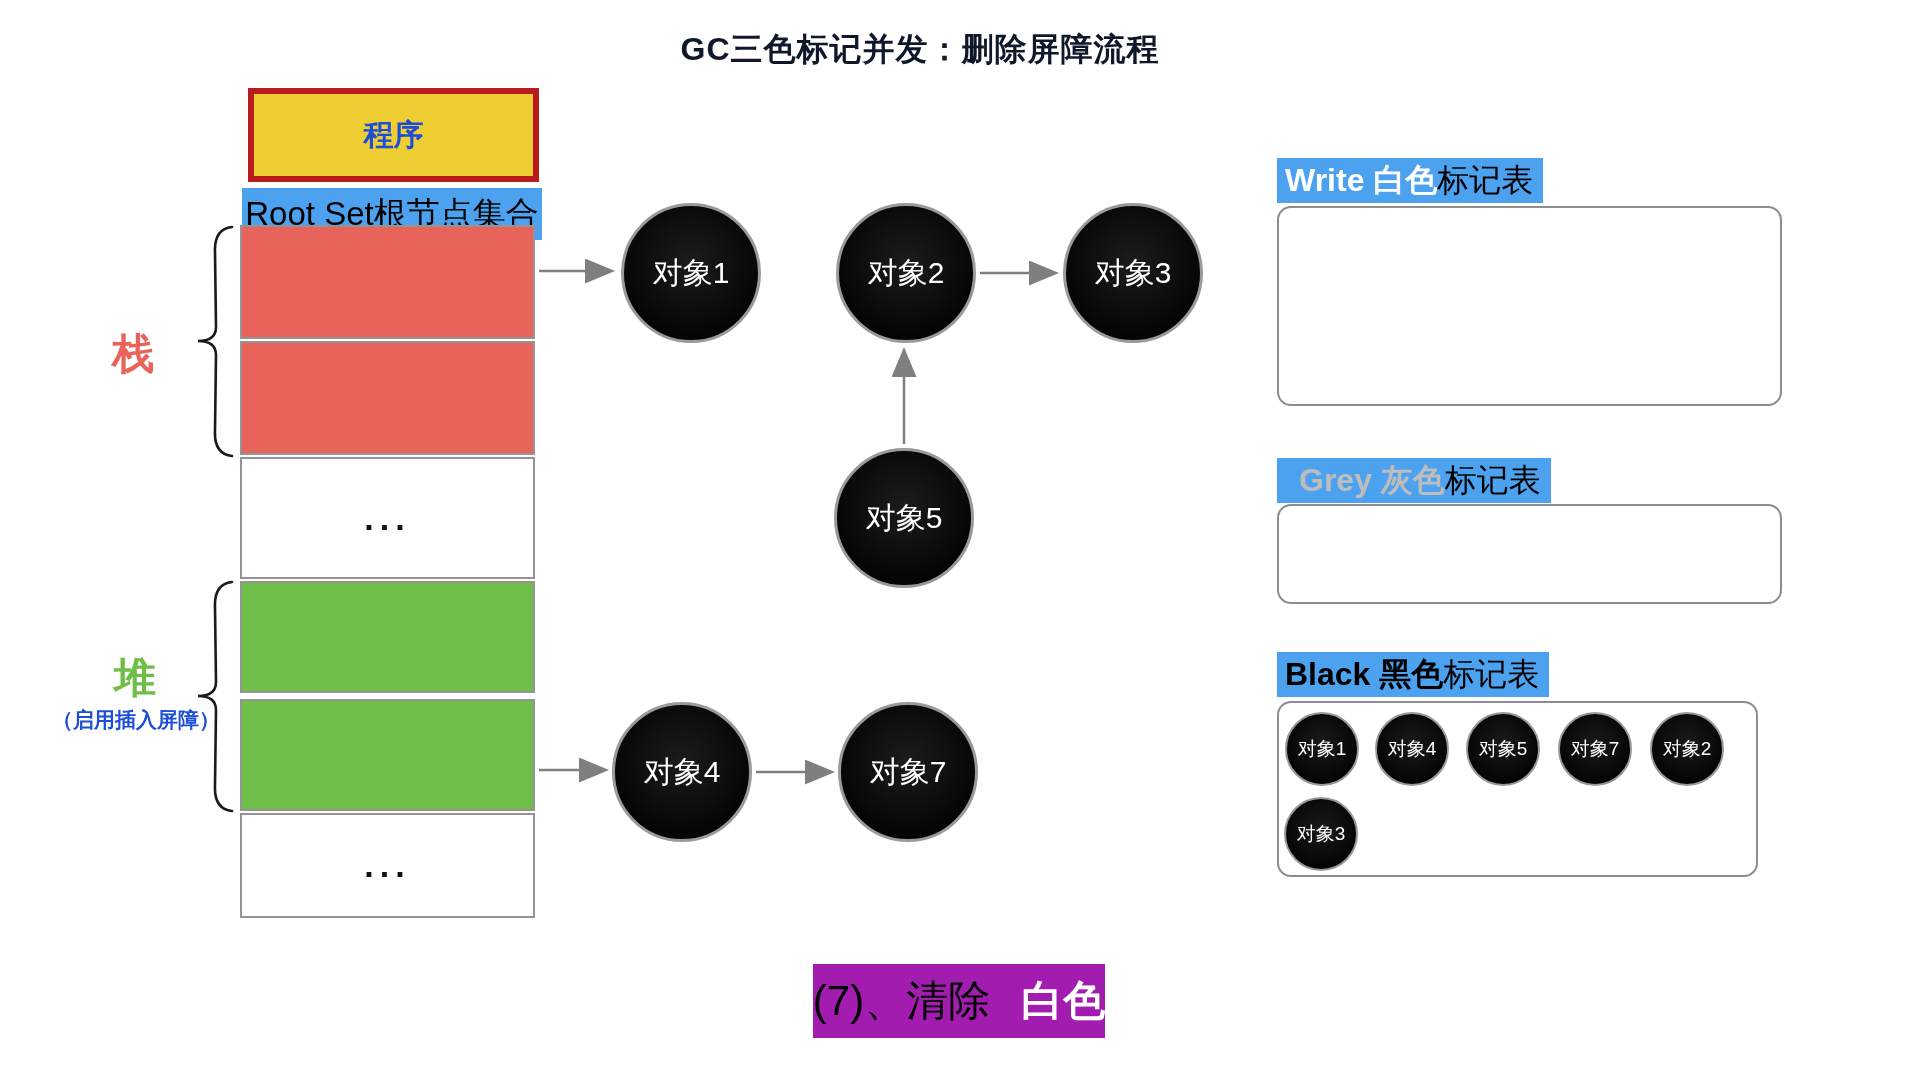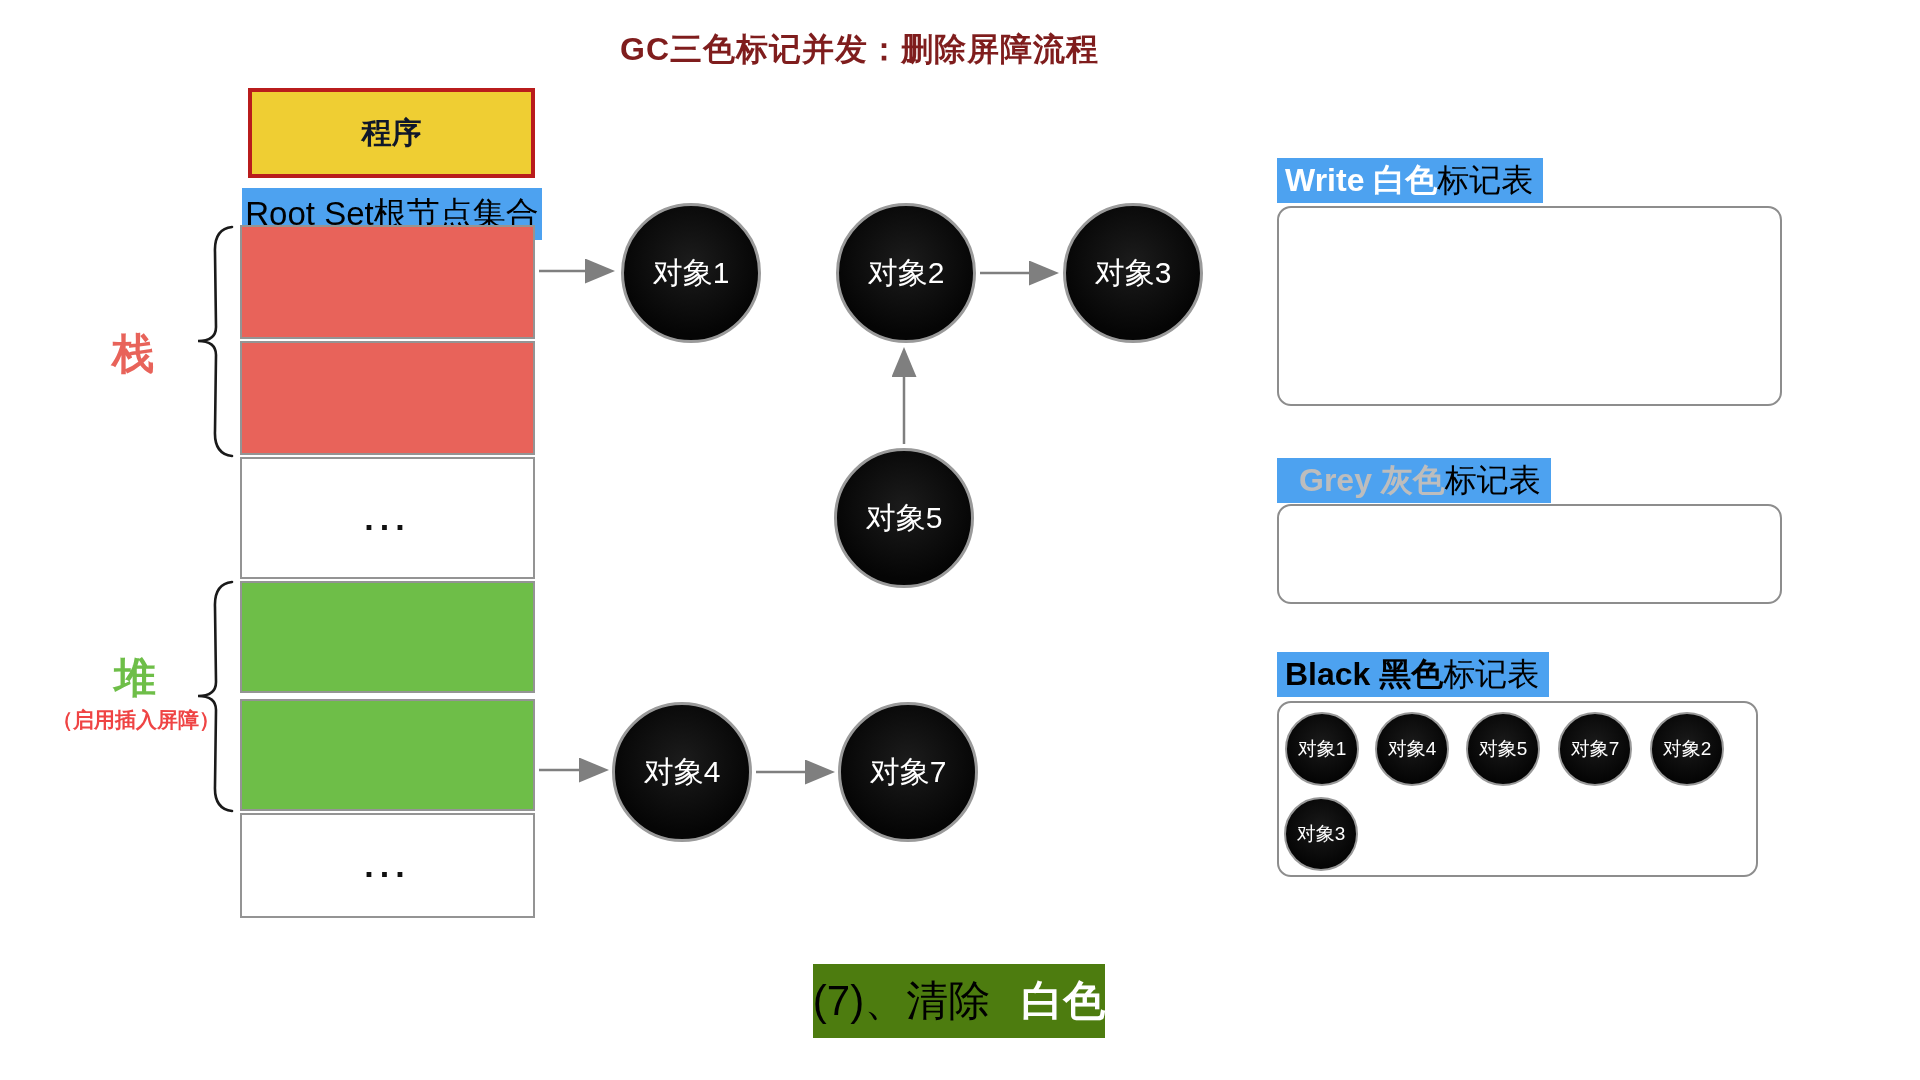"GC三色标记并发：删除屏障流程" .title { color: #7f1d1d -> #0f172a; text-align: left -> center }
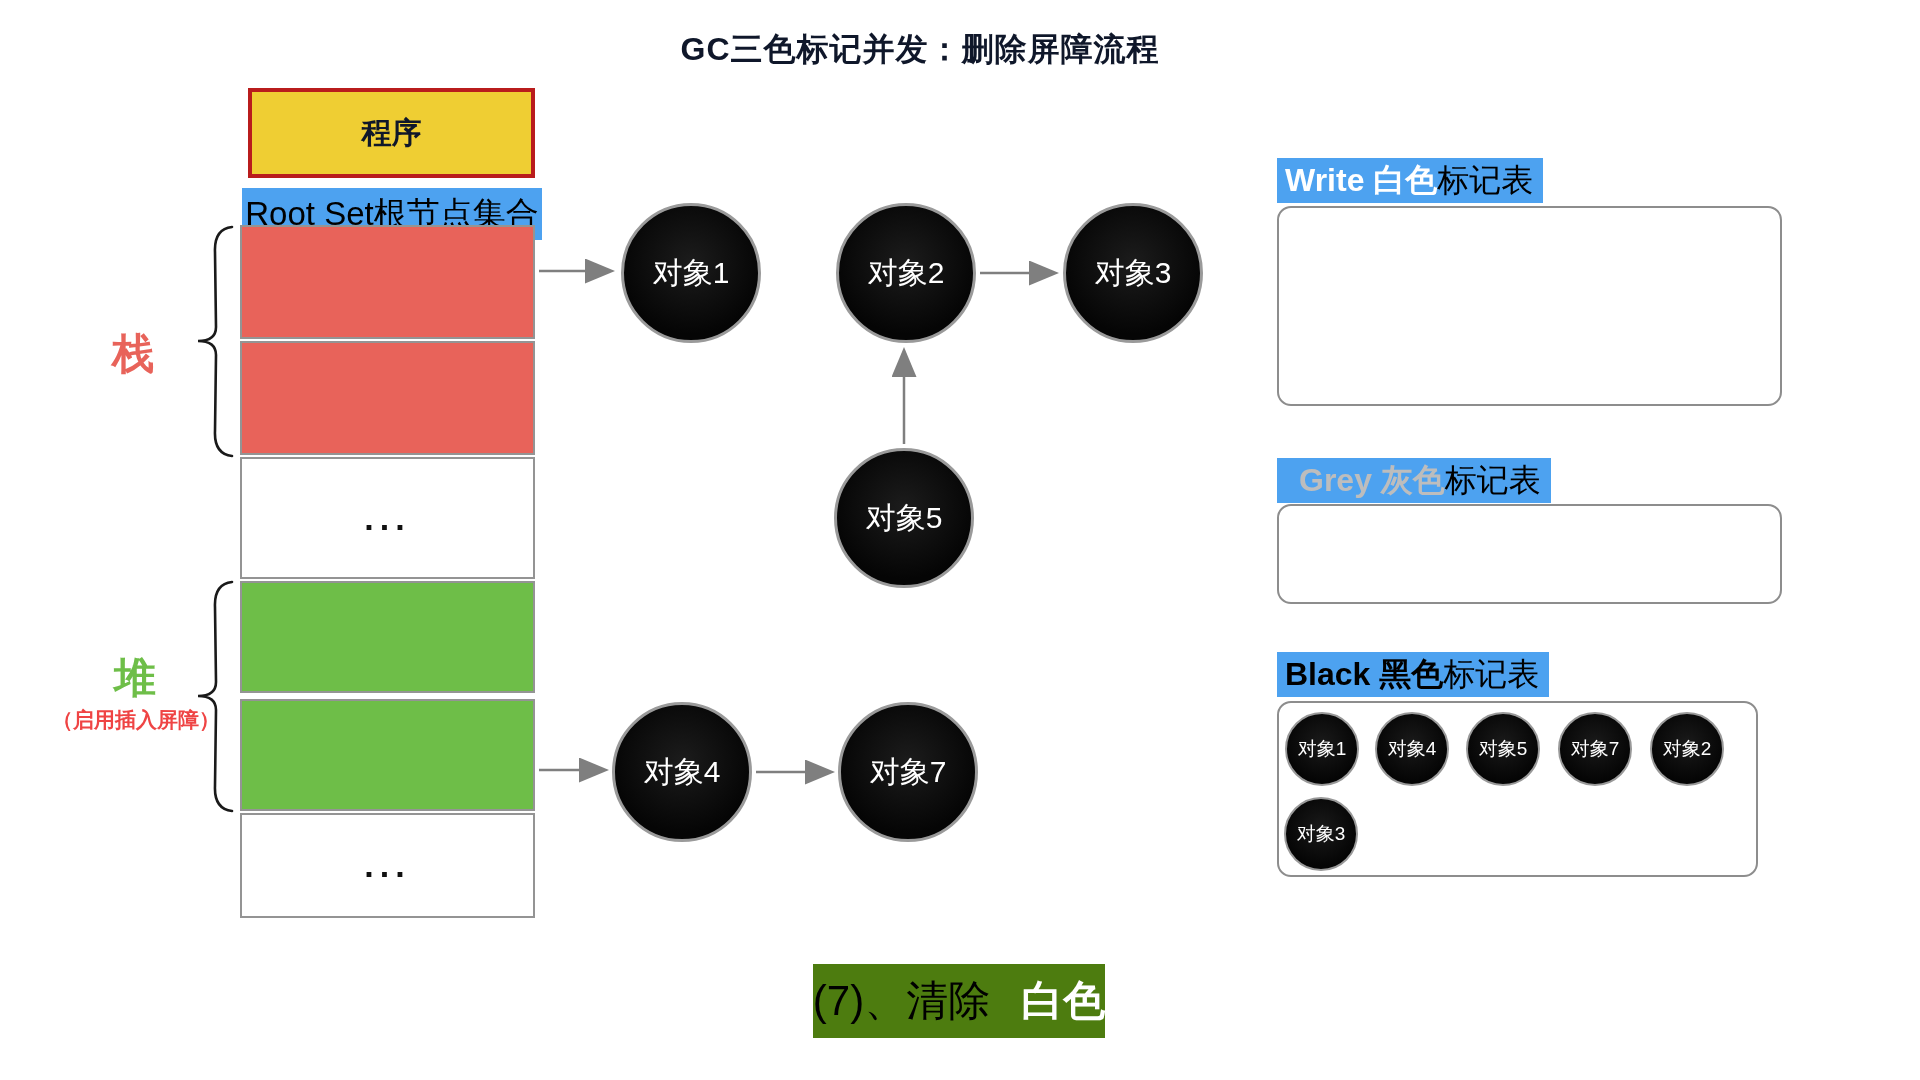"程序" .progbox { border: 4px solid #b91c1c -> 6px solid #b91c1c; color: #0f172a -> #1d4ed8 }
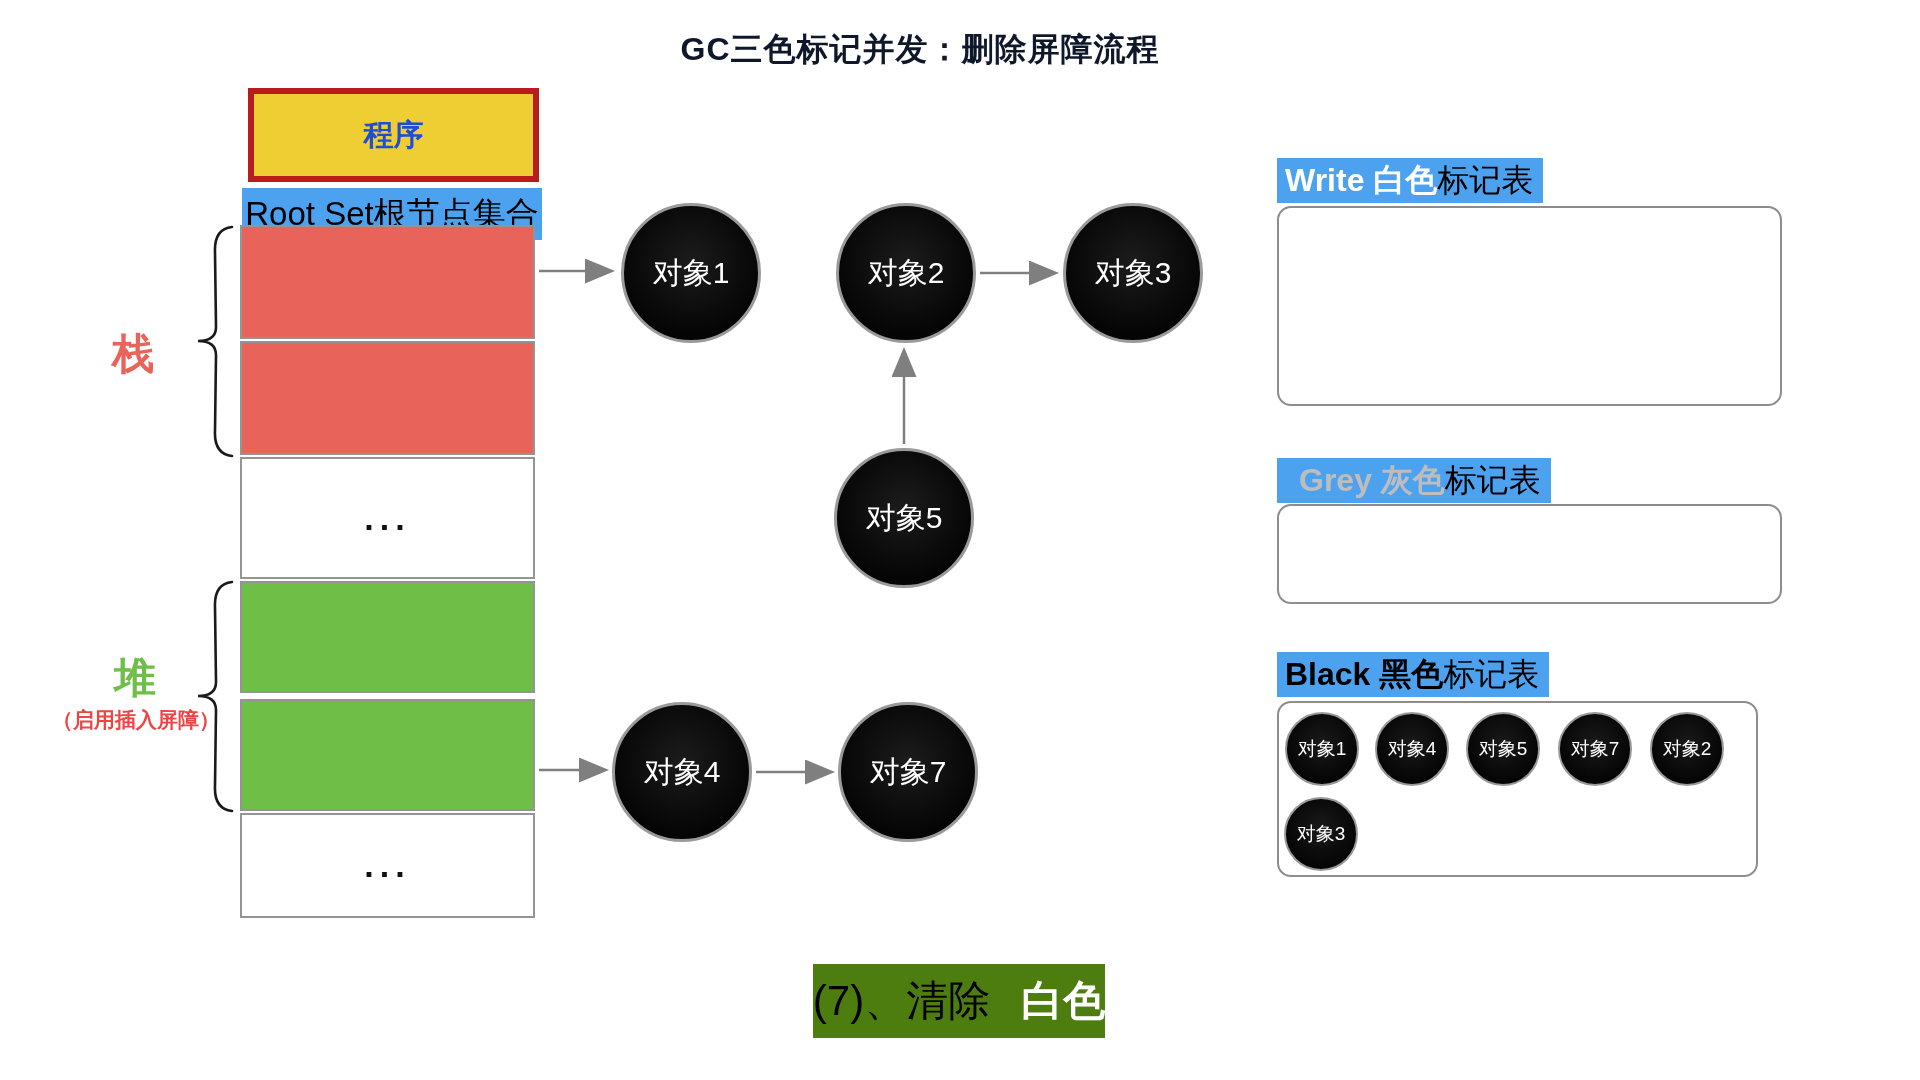"（启用插入屏障）" .heapsub { color: #ef4444 -> #1d4ed8 }
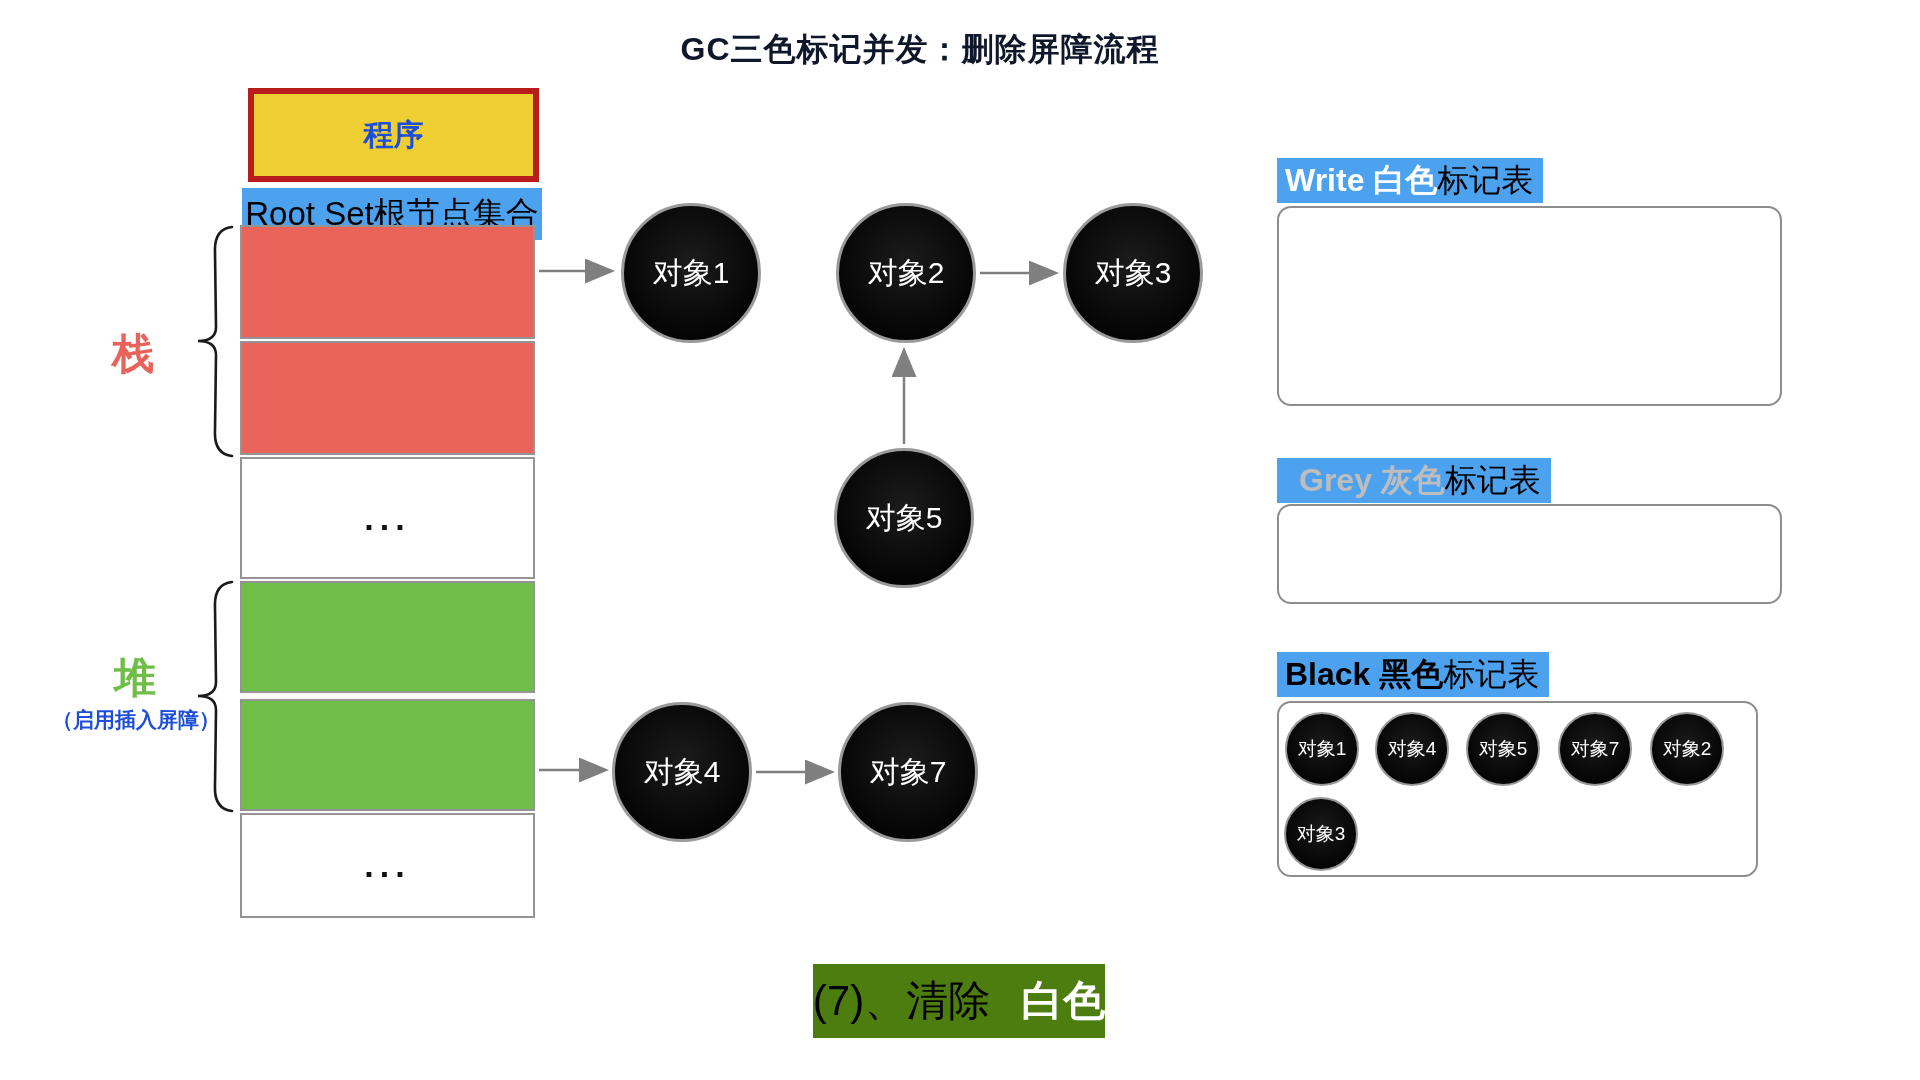"(7)、清除" .caption { background: #4d7c0f -> #a21caf }
